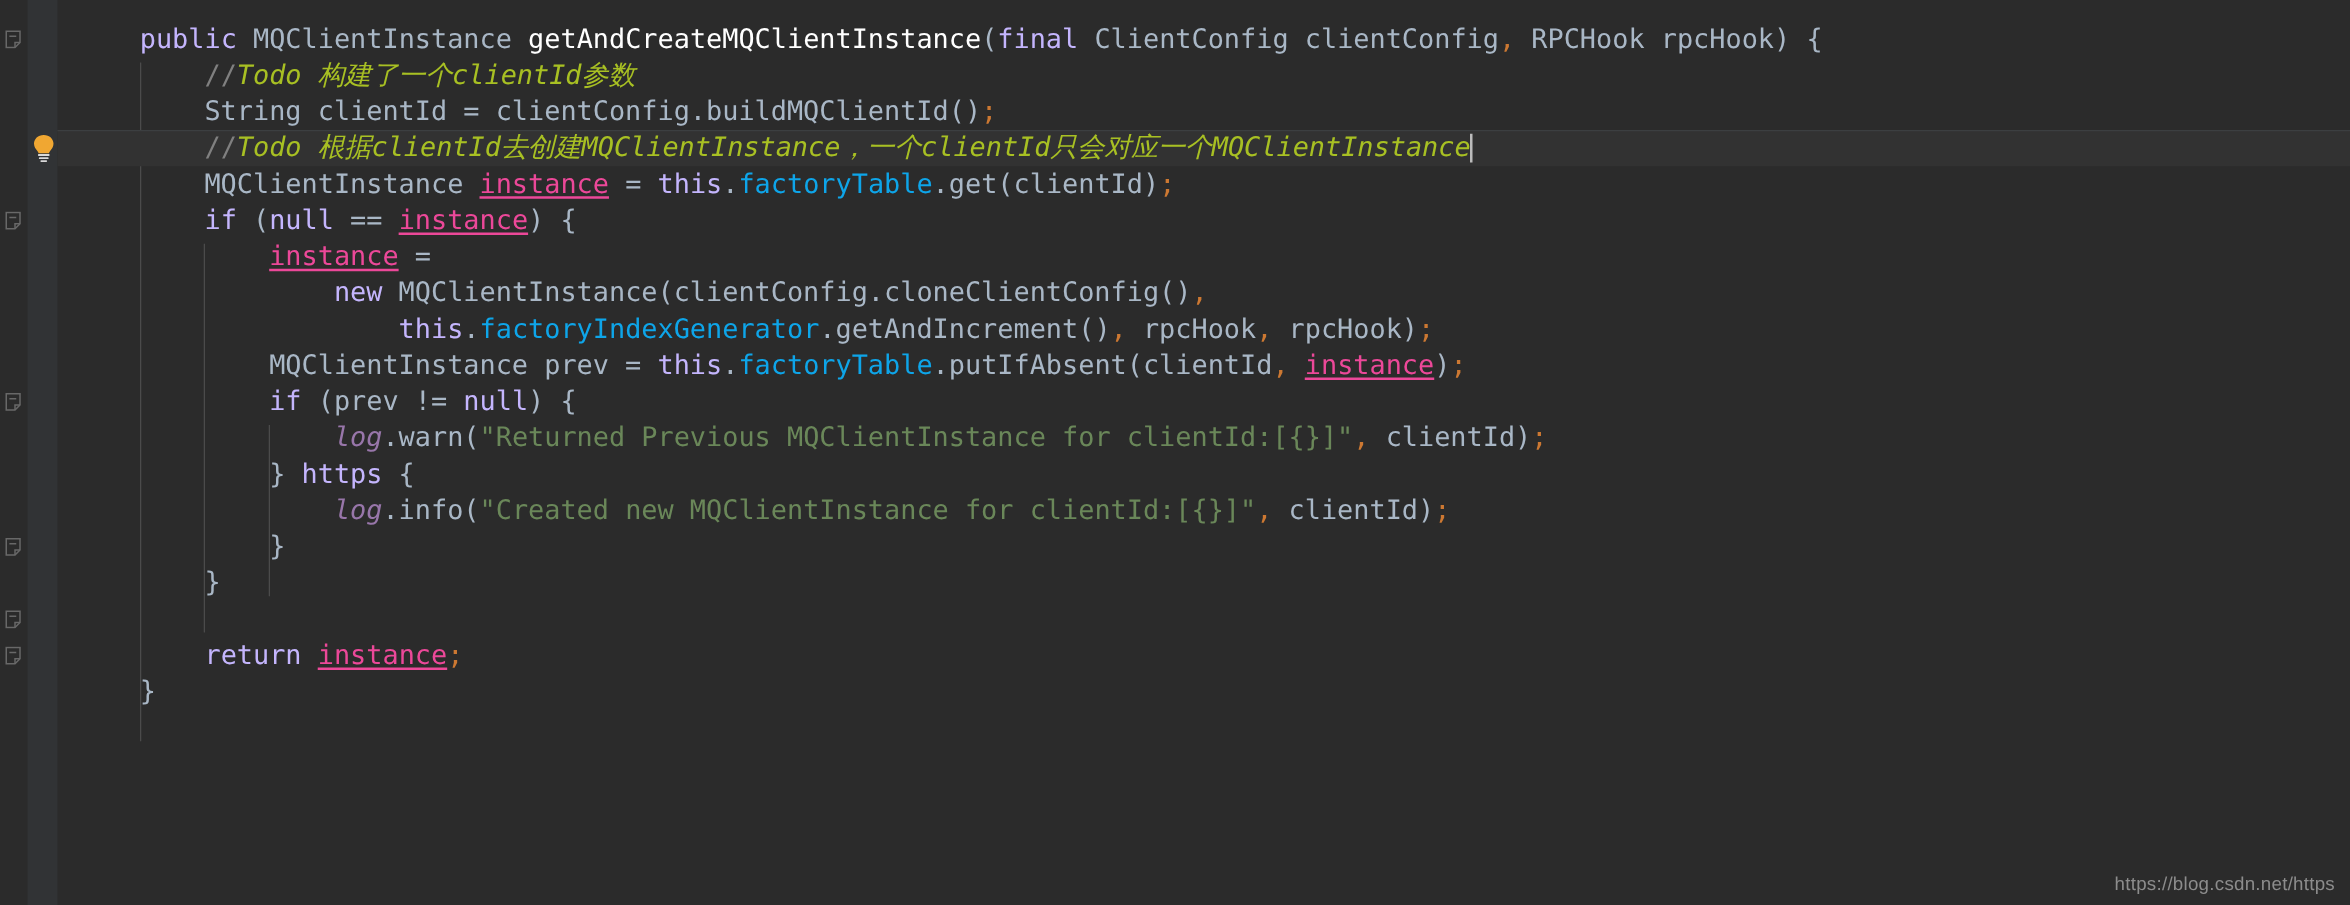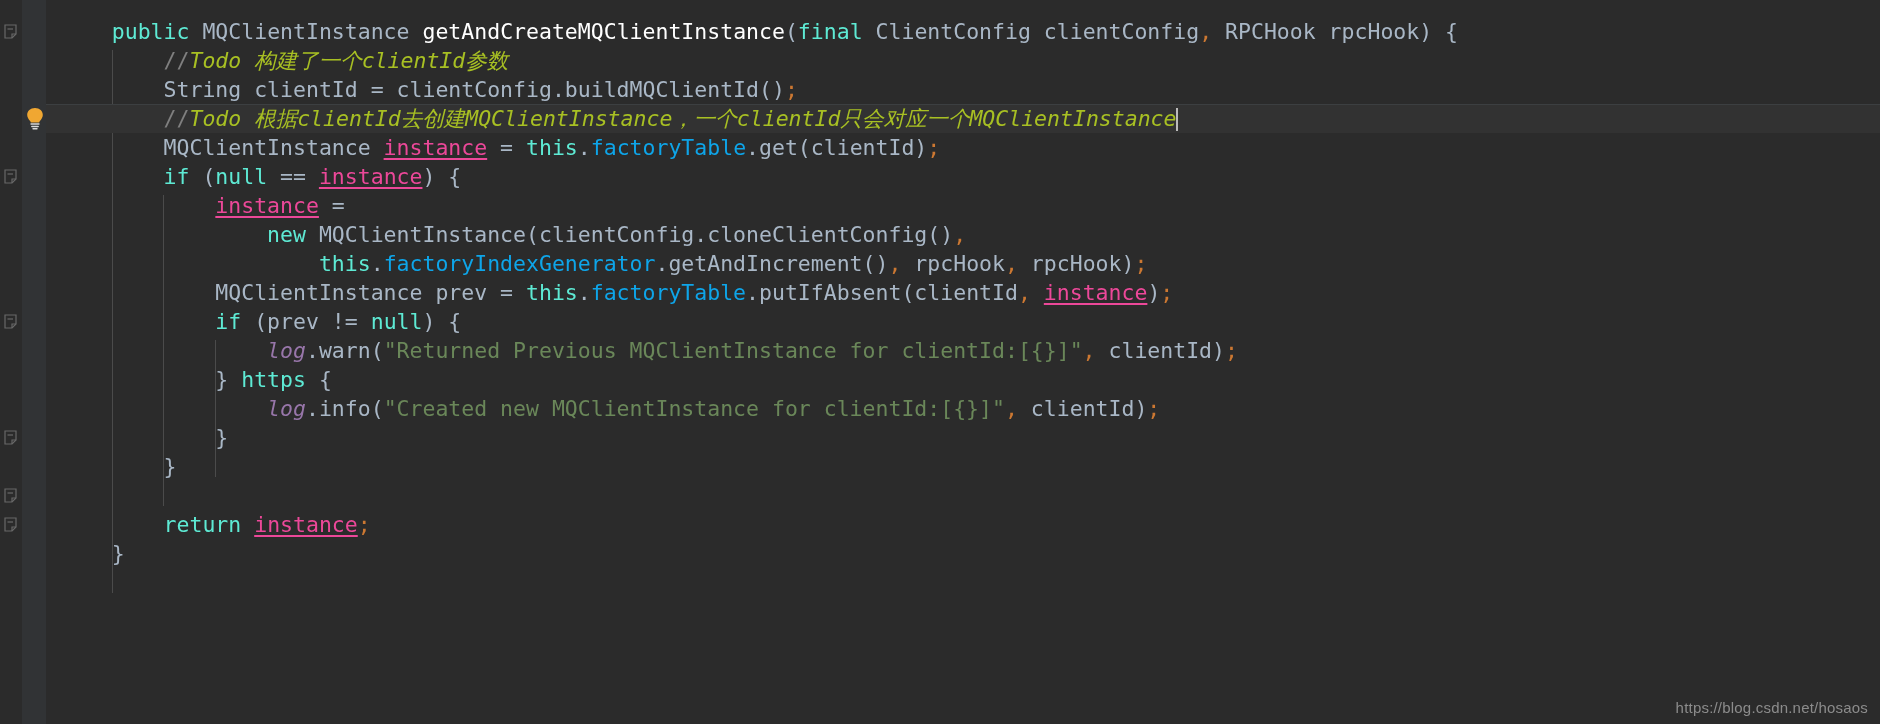"public" .kw { color: #5eead4 -> #c4b5fd }
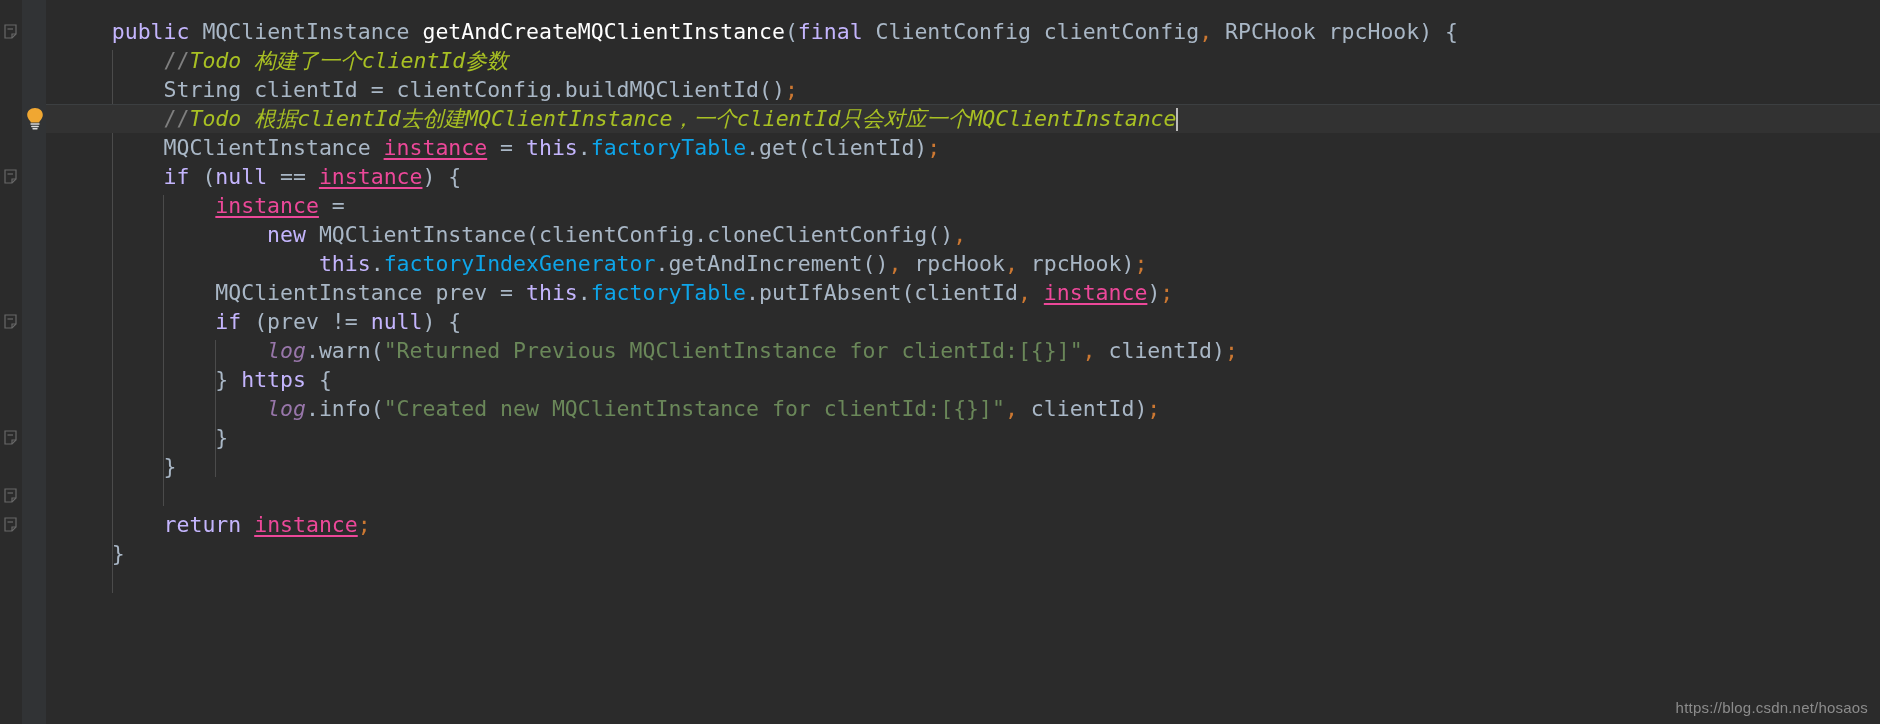"https://blog.csdn.net/hosaos" div.watermark { text: https://blog.csdn.net/hosaos -> https://blog.csdn.net/https }
